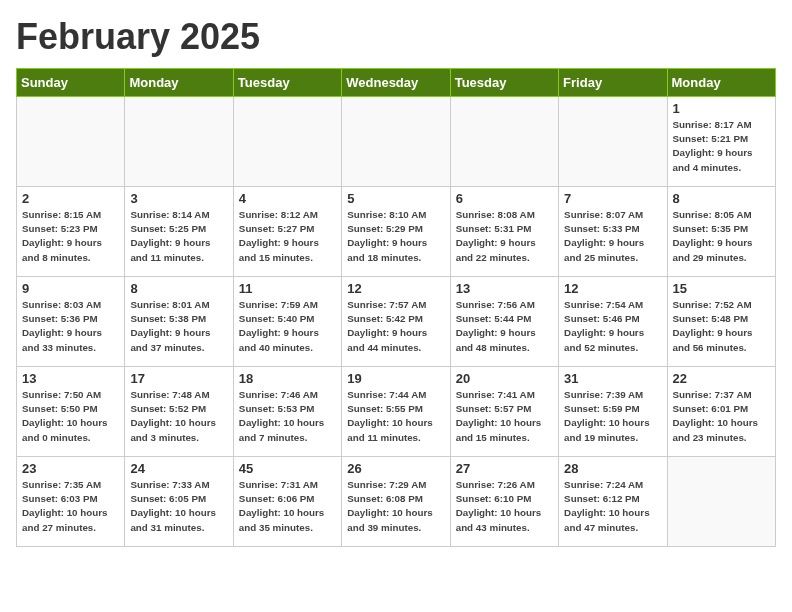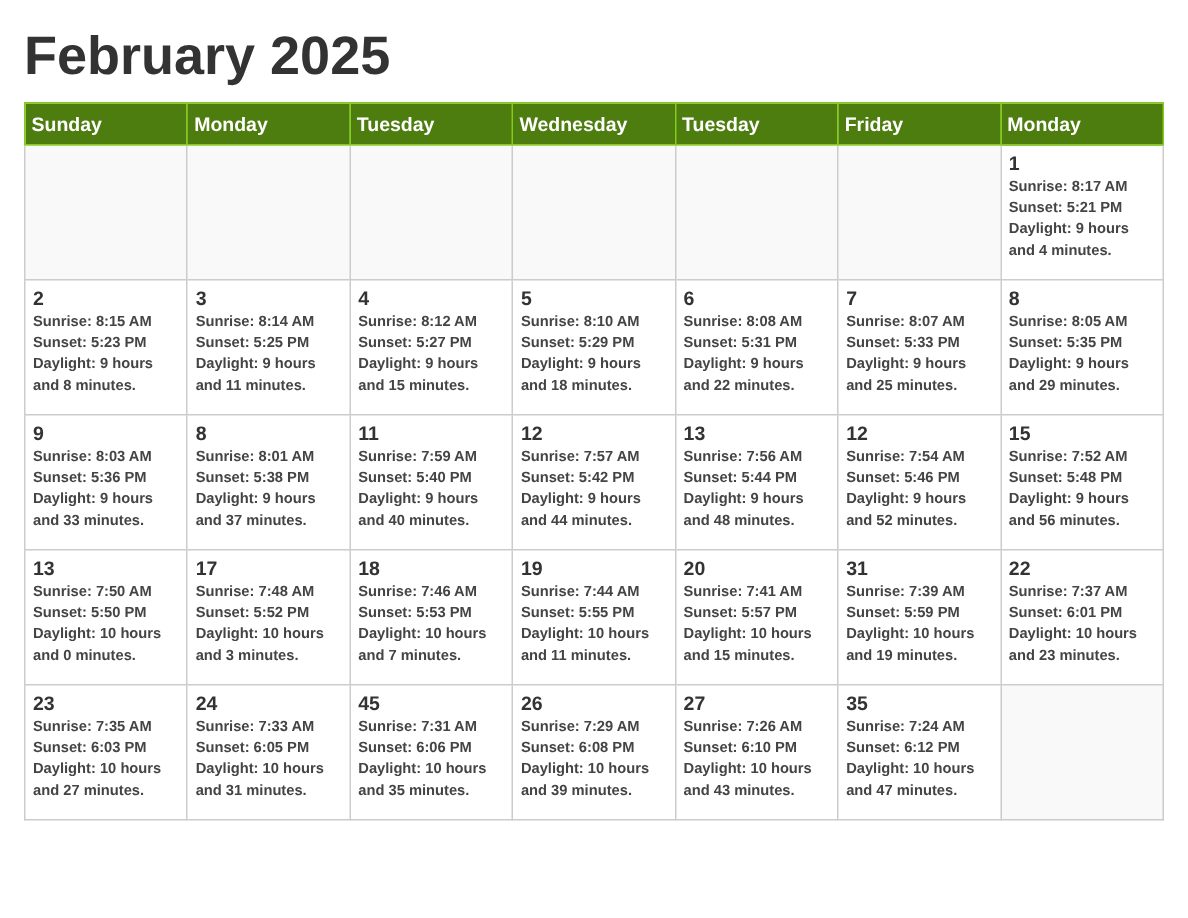"35" span.day-number { text: 35 -> 28 }
